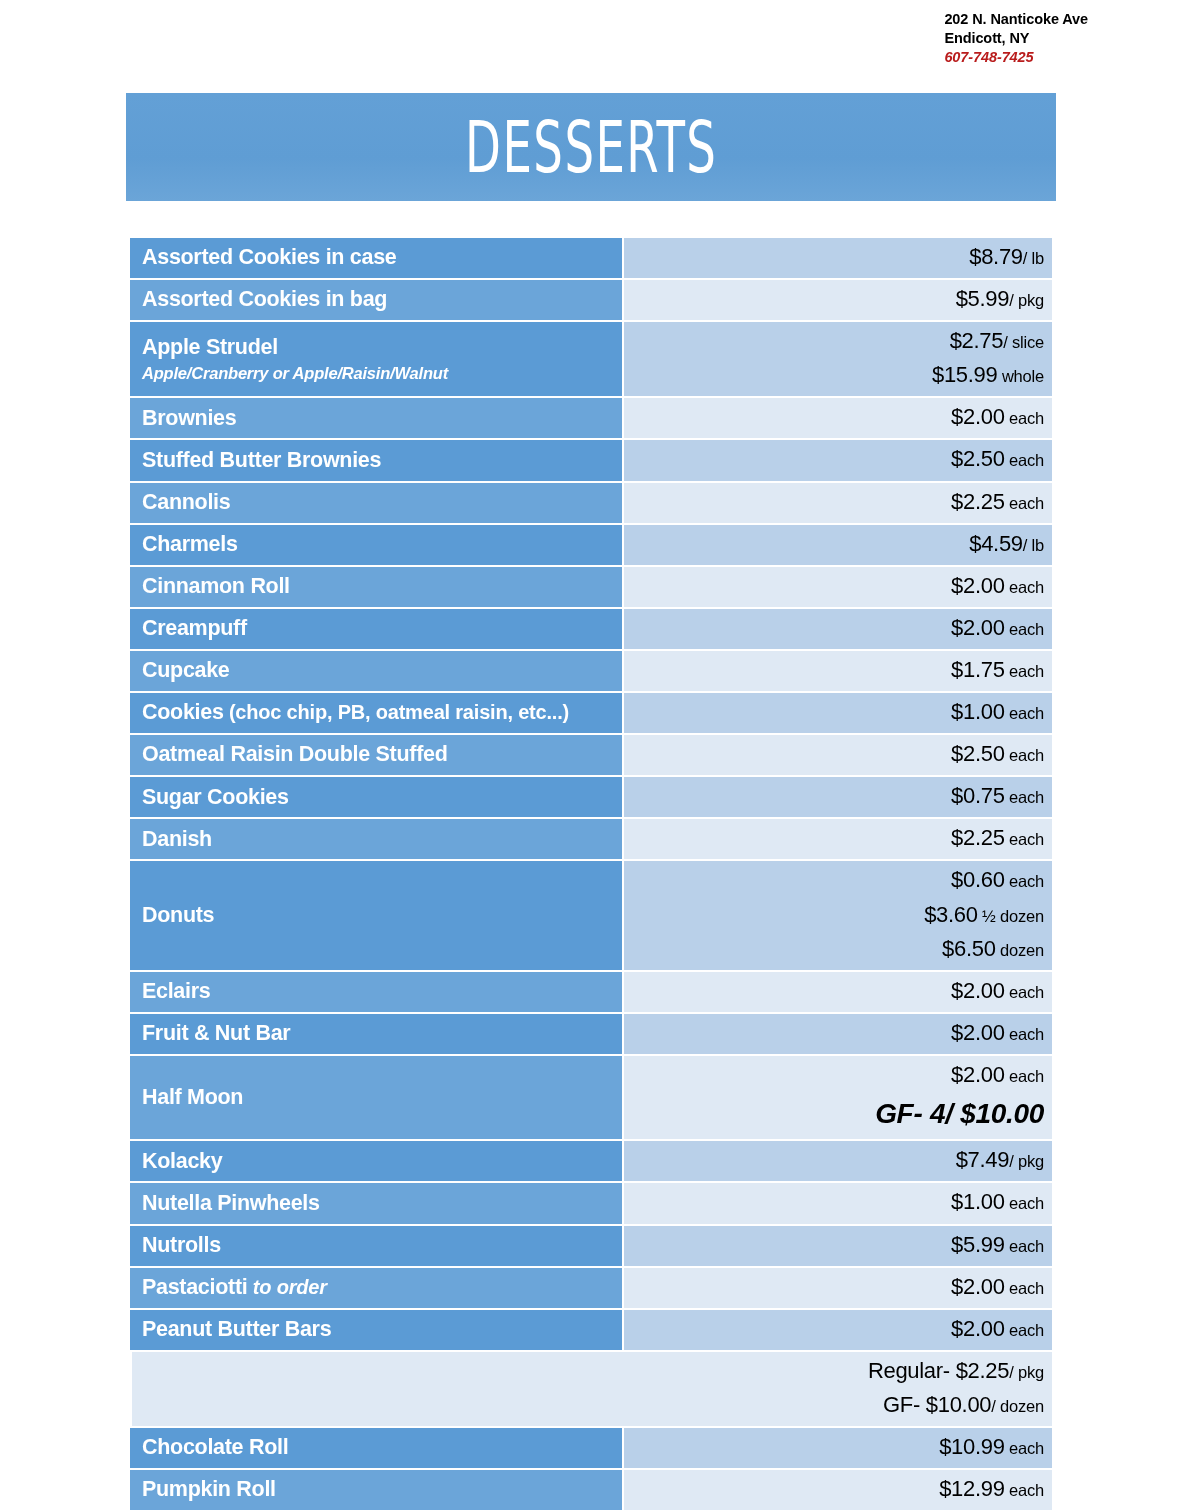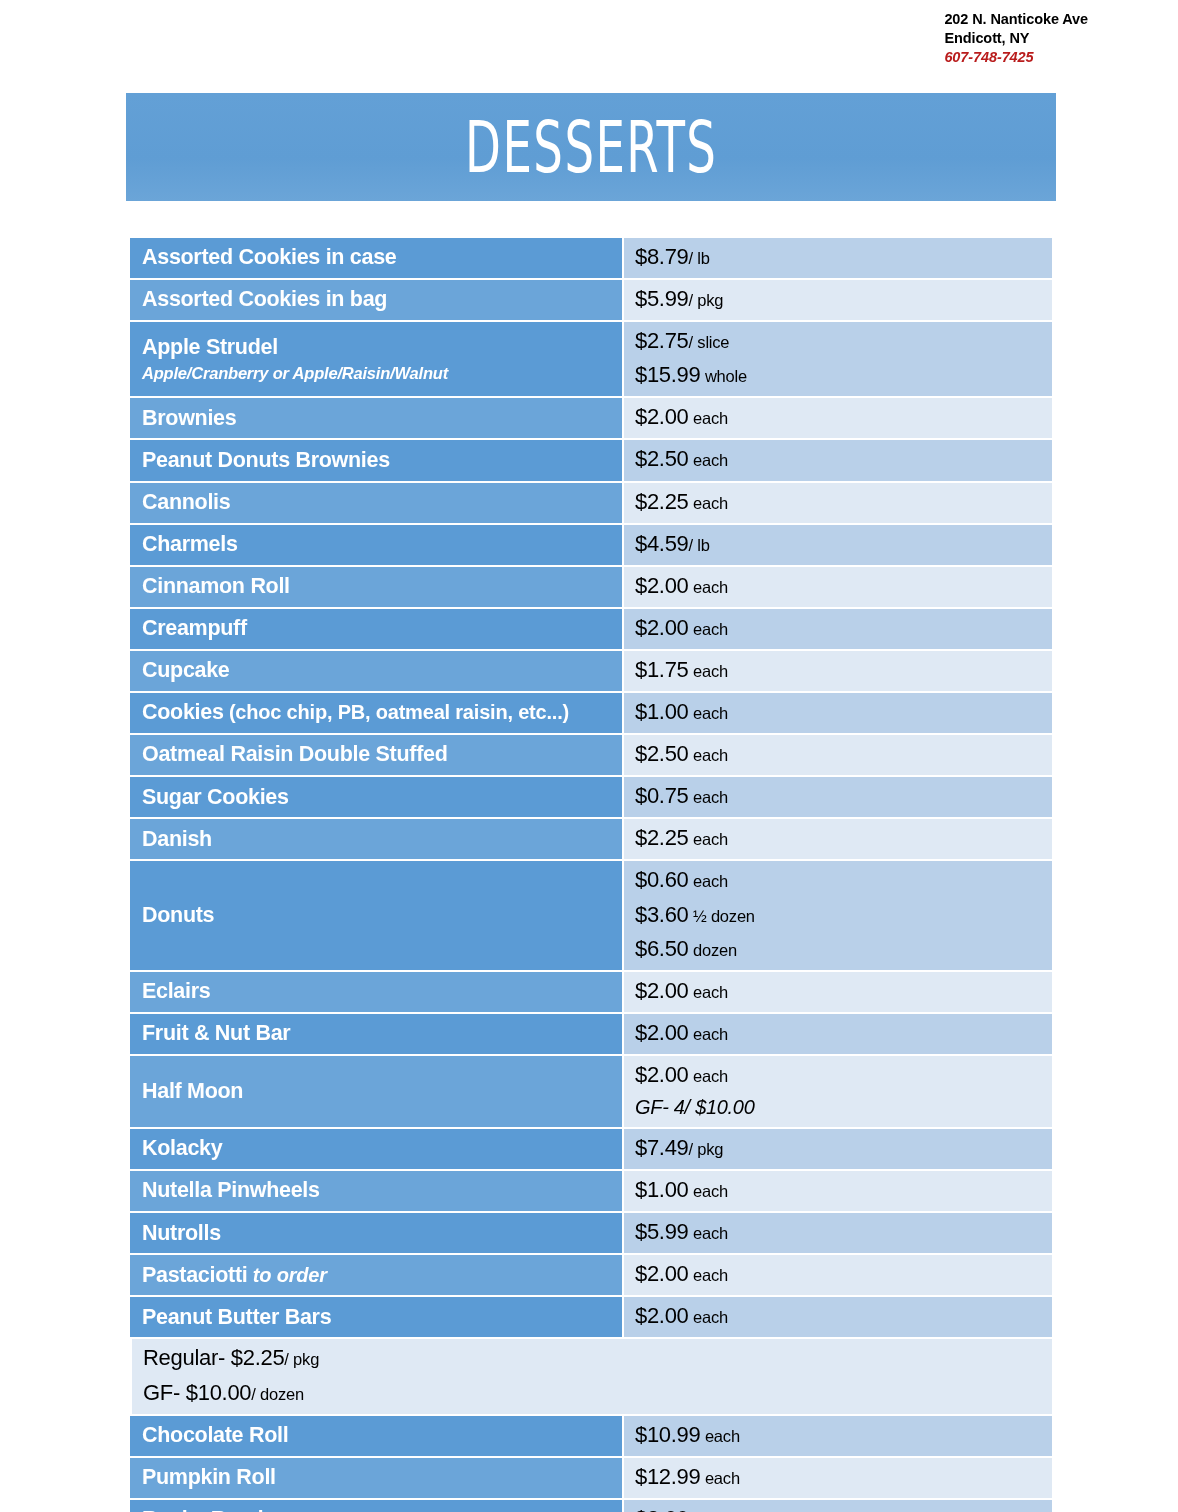"$8.79/ lb" .cell-price { text-align: none -> right }
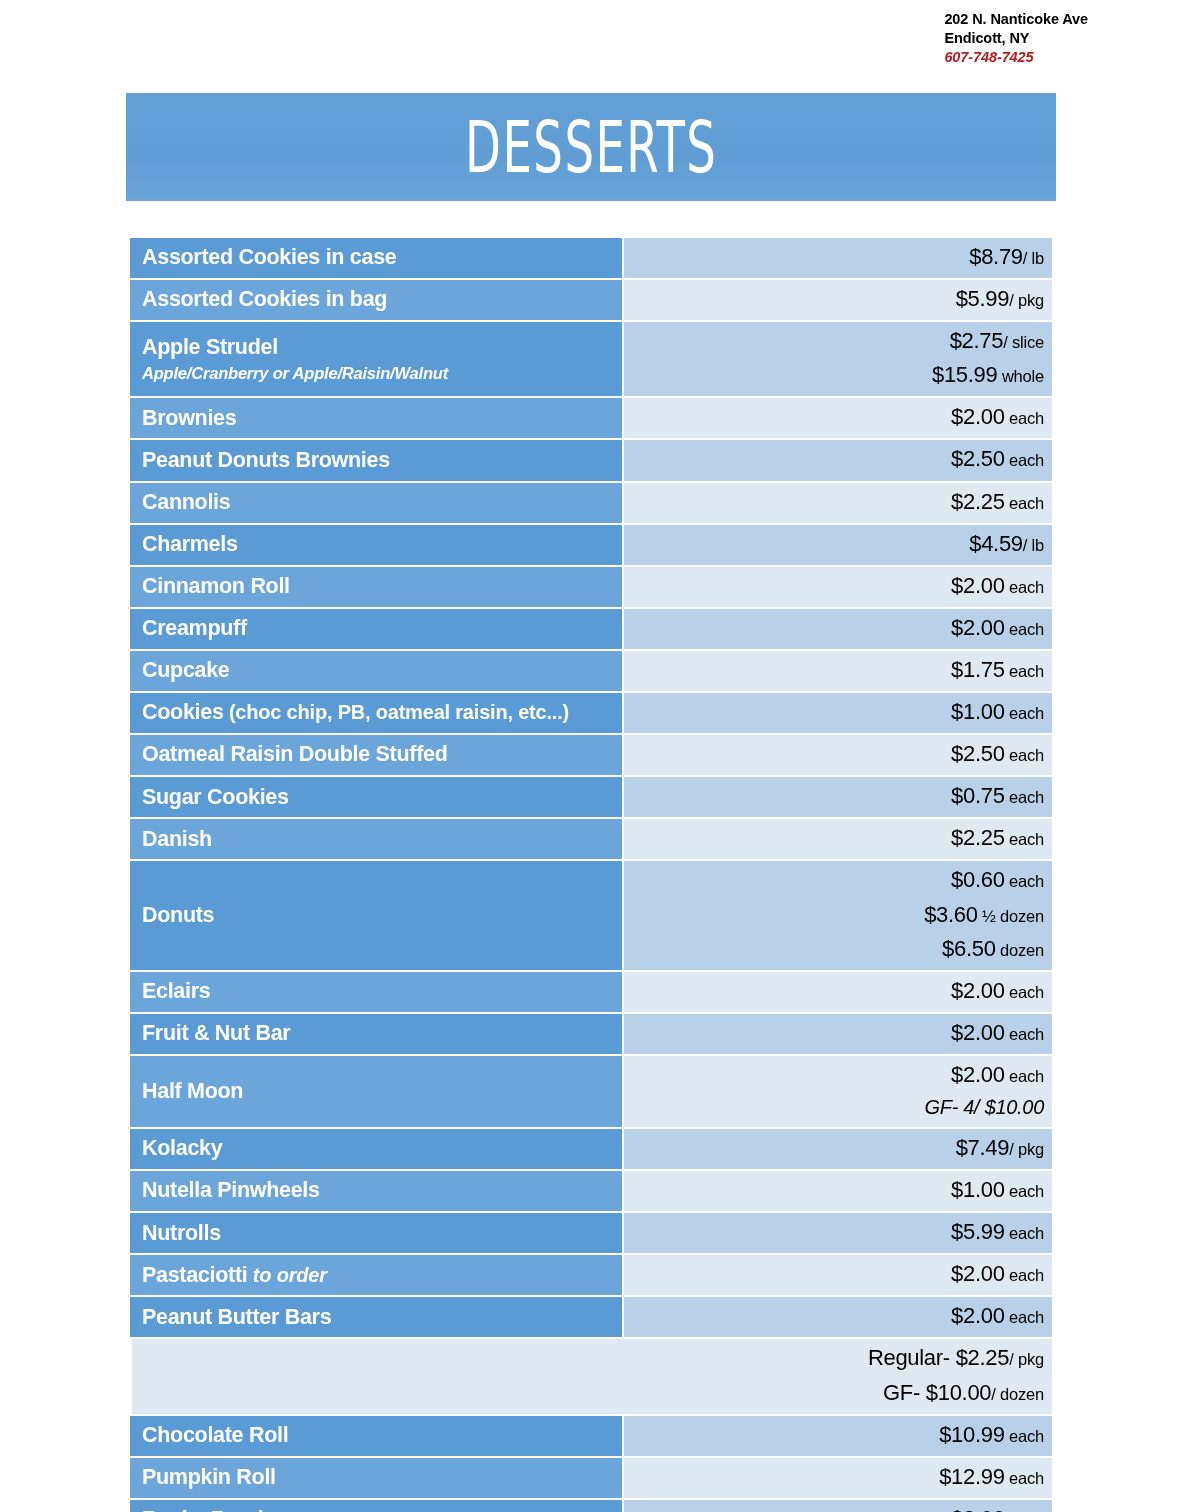"Peanut Donuts Brownies" div.item-name { text: Peanut Donuts -> Stuffed Butter }
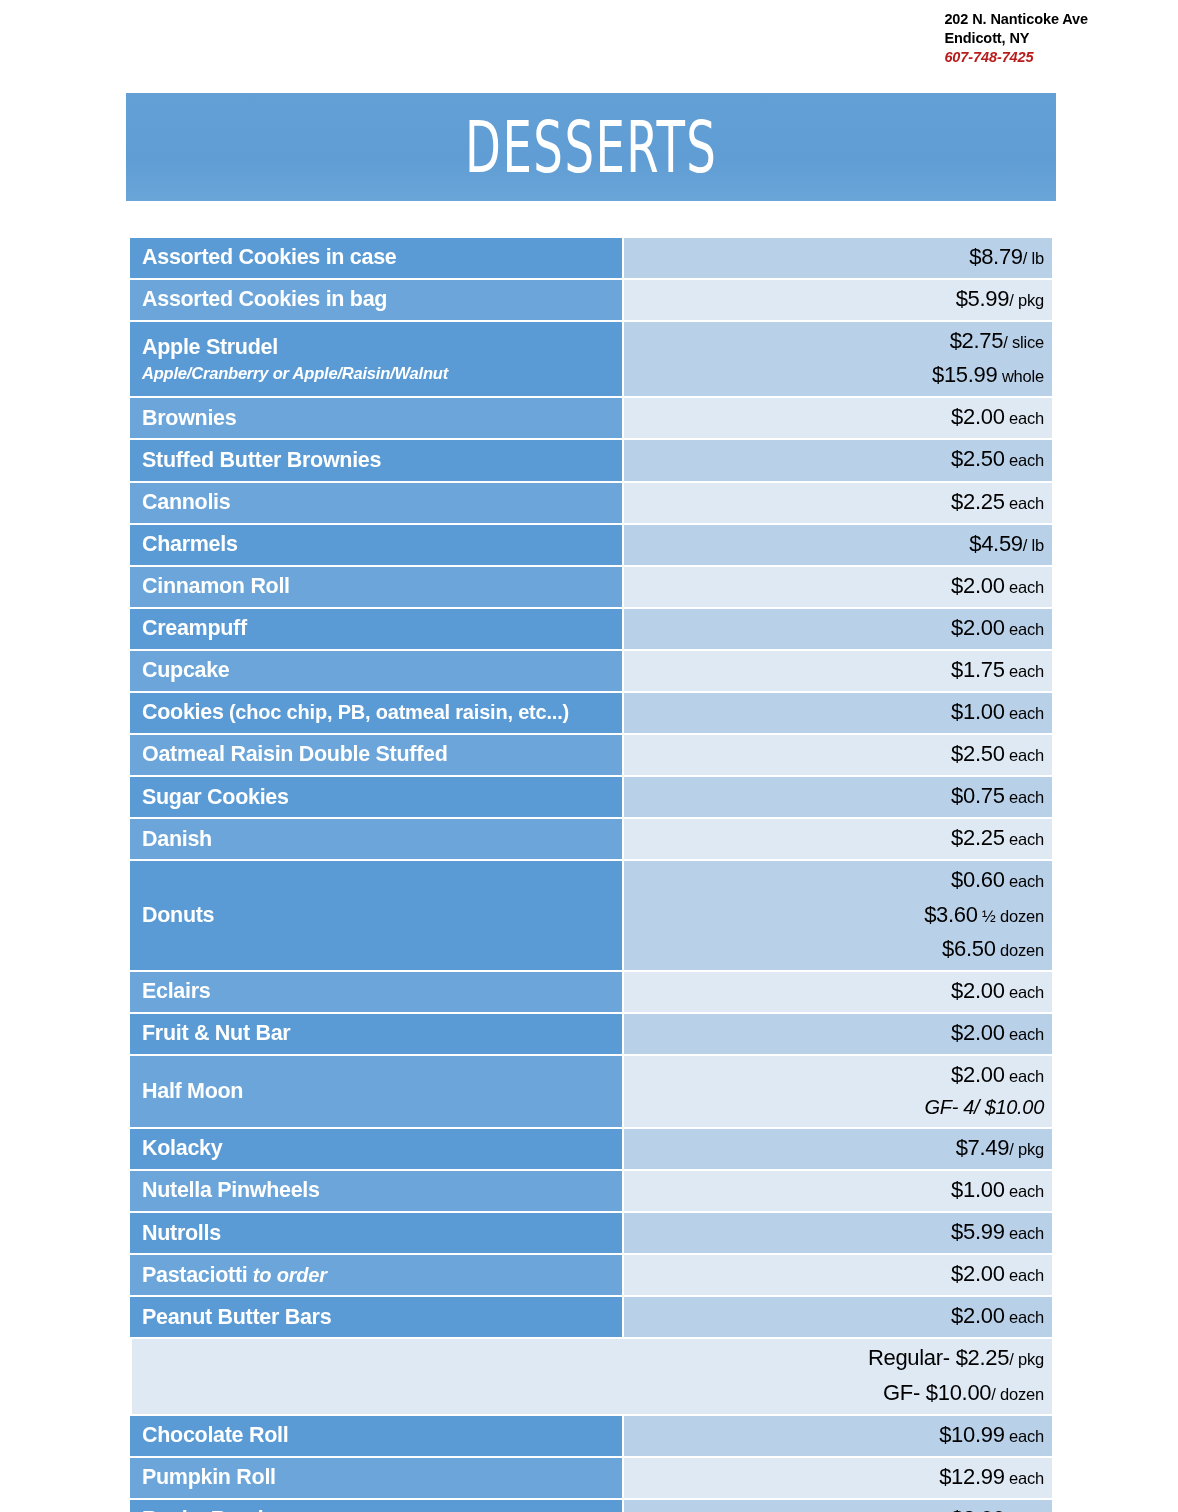"GF- 4/ $10.00" .price-line.italic { font-size: 20px -> 28px; font-weight: none -> bold }
